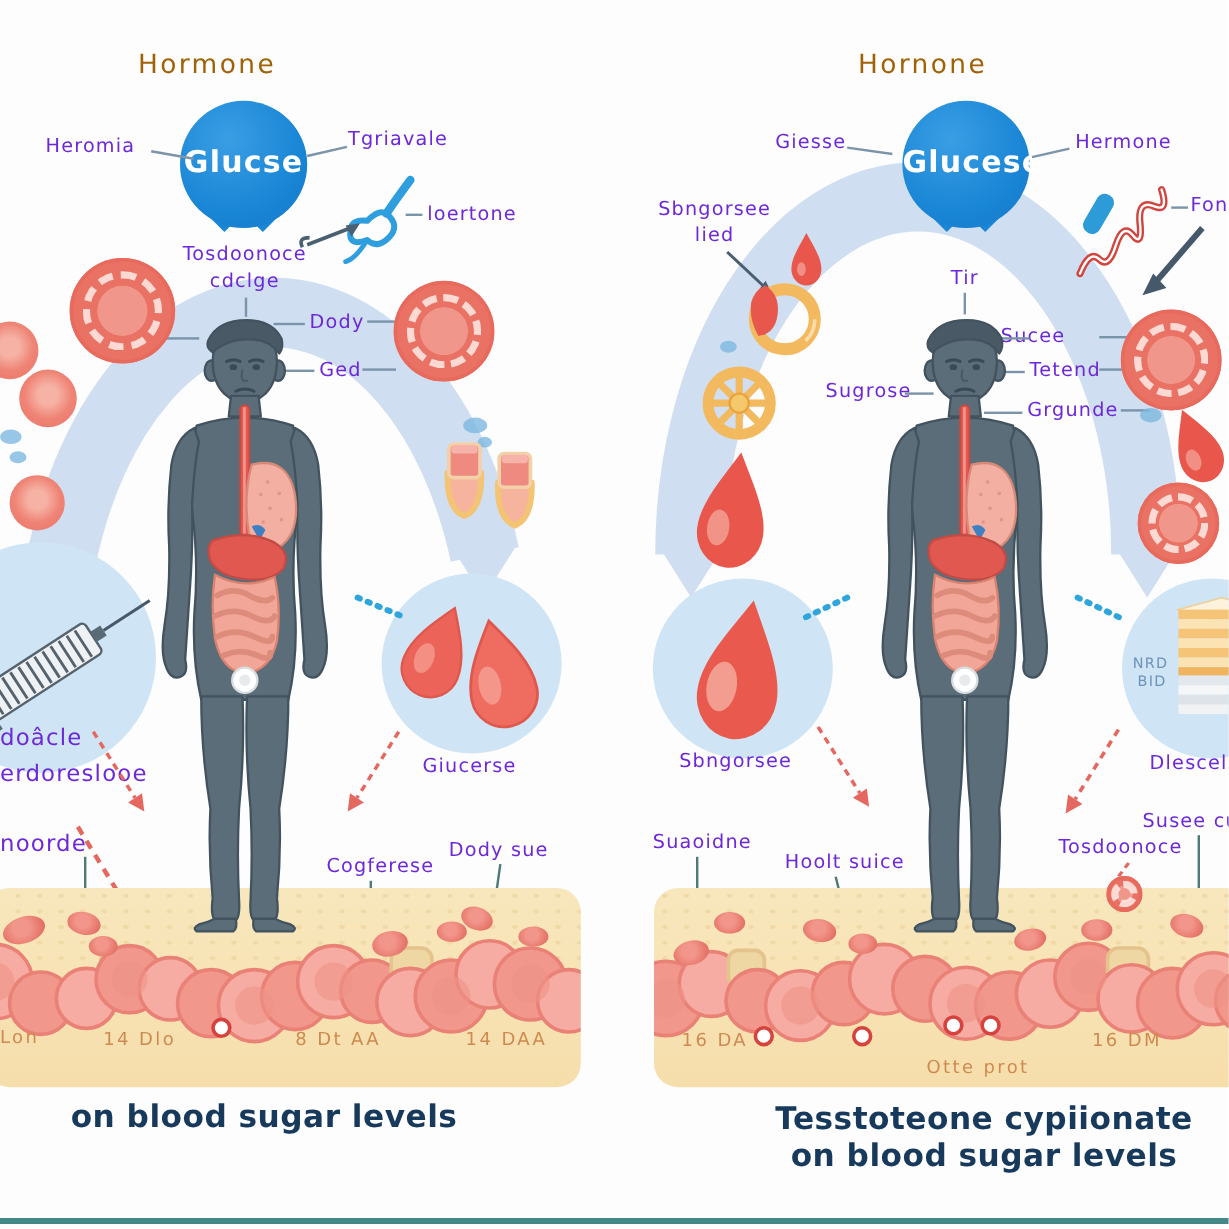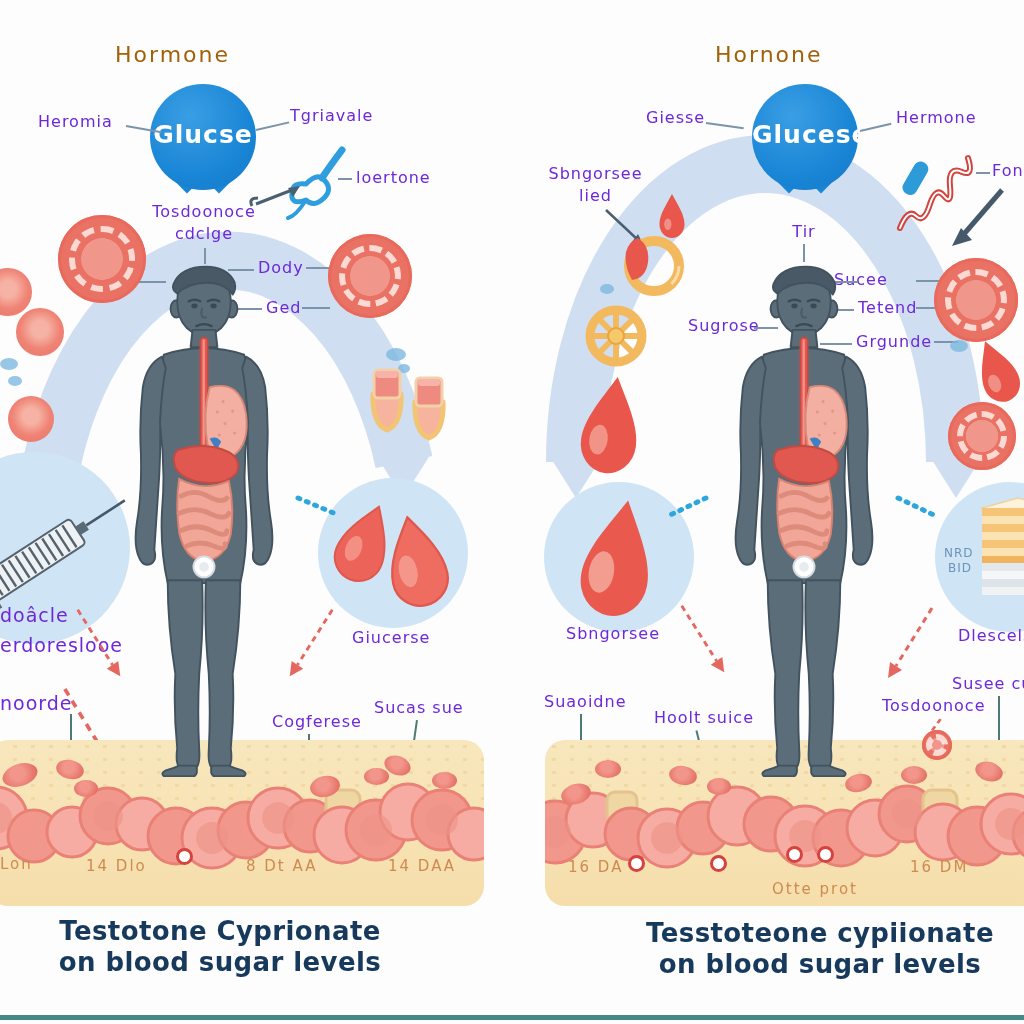"Sucas sue" div.lbl { text: Sucas -> Dody }
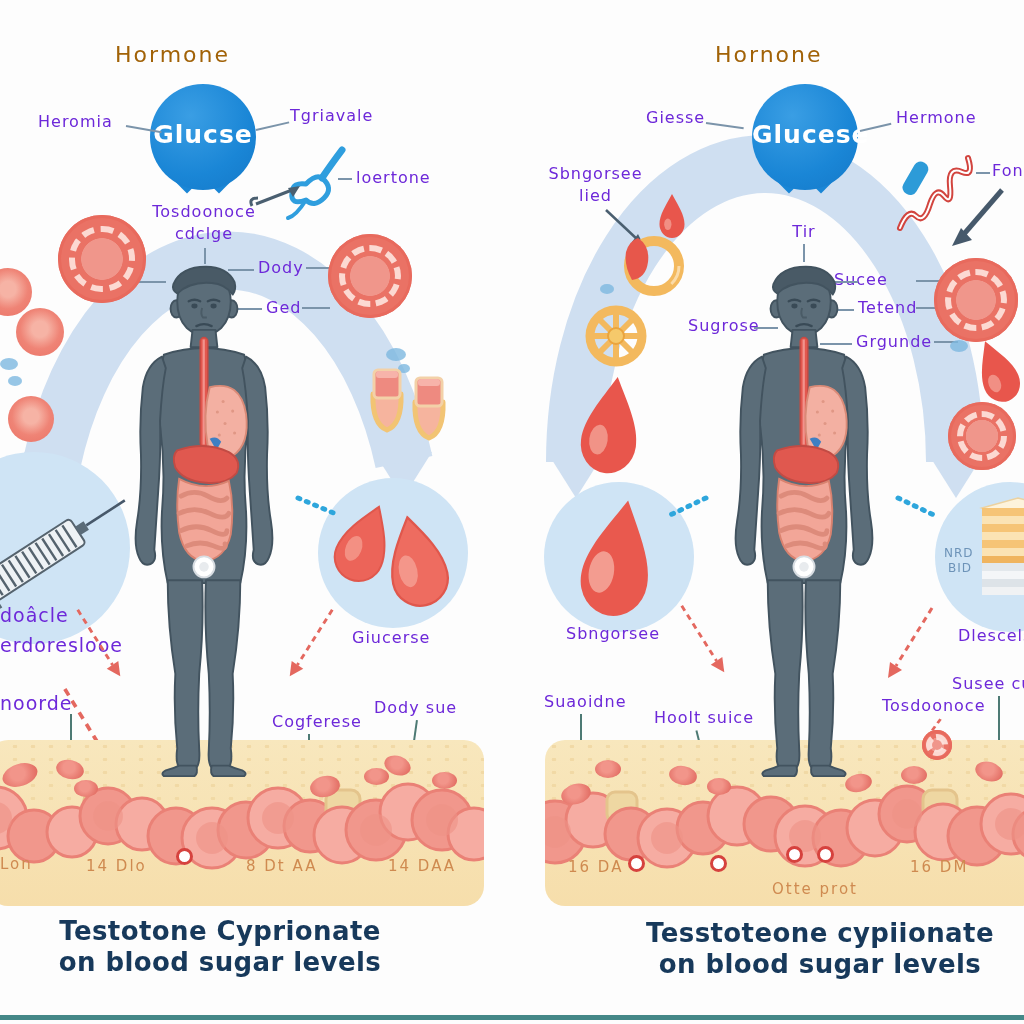"Testotone Cyprionate" div { html: <div>Testotone Cyprionate</div> -> none }
